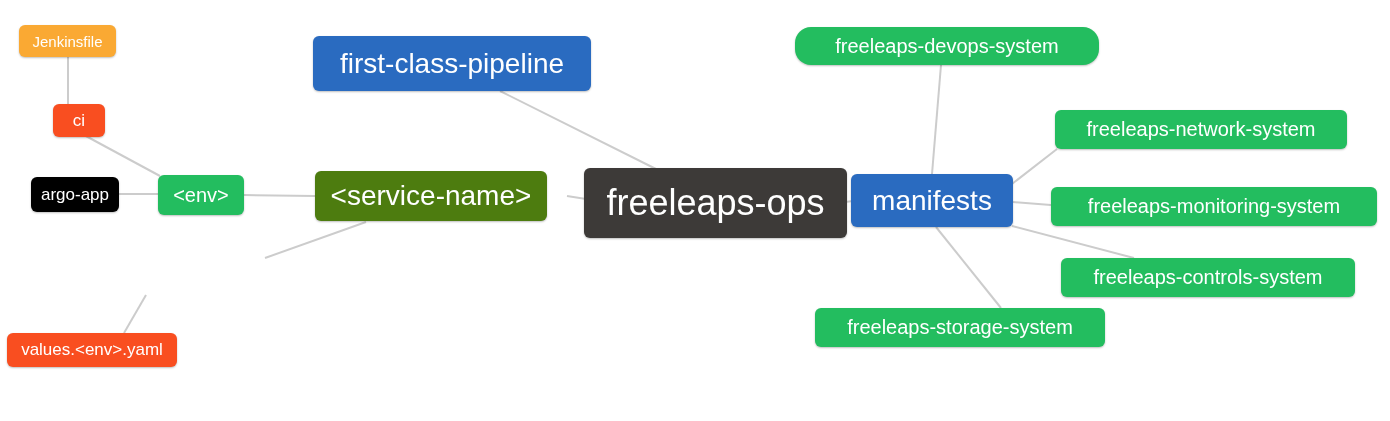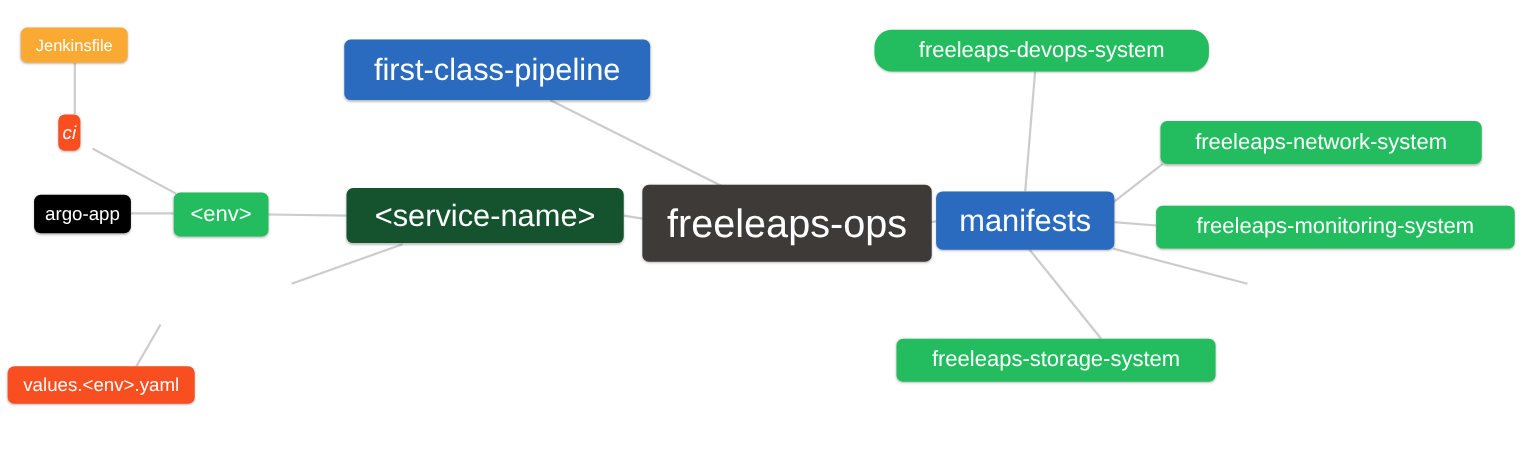"ci" div.node { font-style: italic -> none; width: 20px -> 52px }
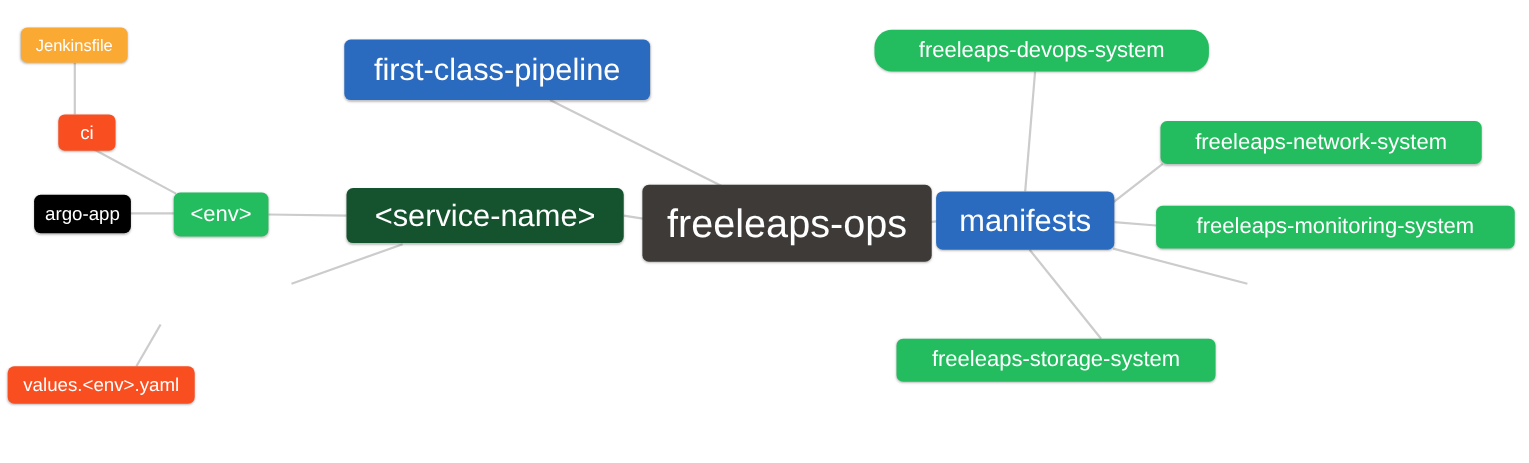"<service-name>" div.node { background: #14532d -> #4d7c0f; width: 252px -> 232px }
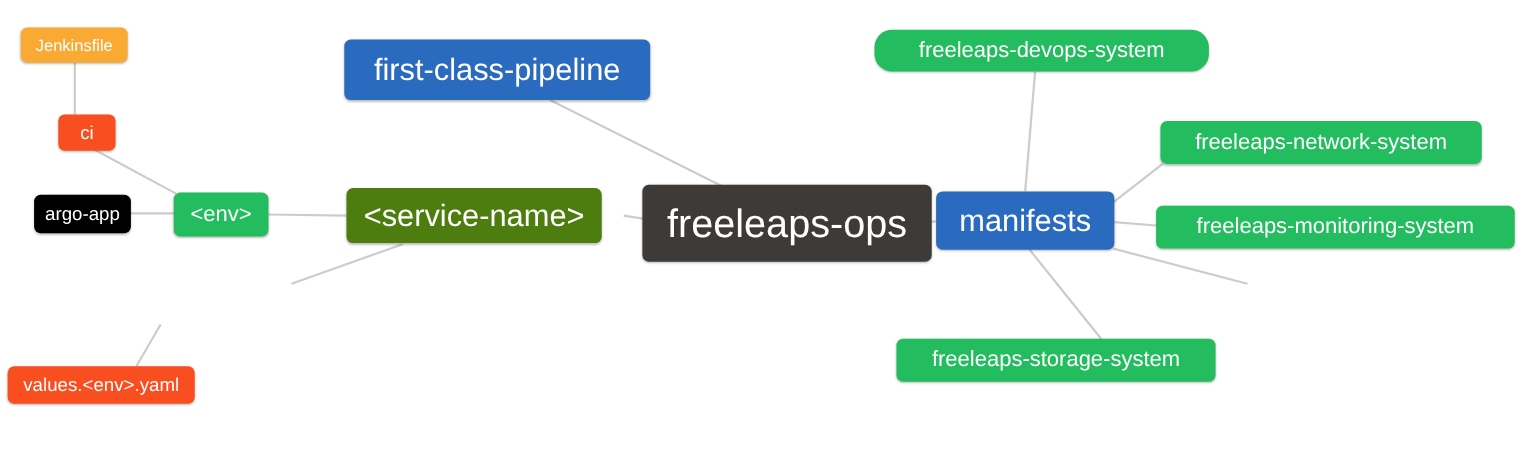"freeleaps-controls-system" div.node { html: none -> <div>freeleaps-controls-system</div> }
